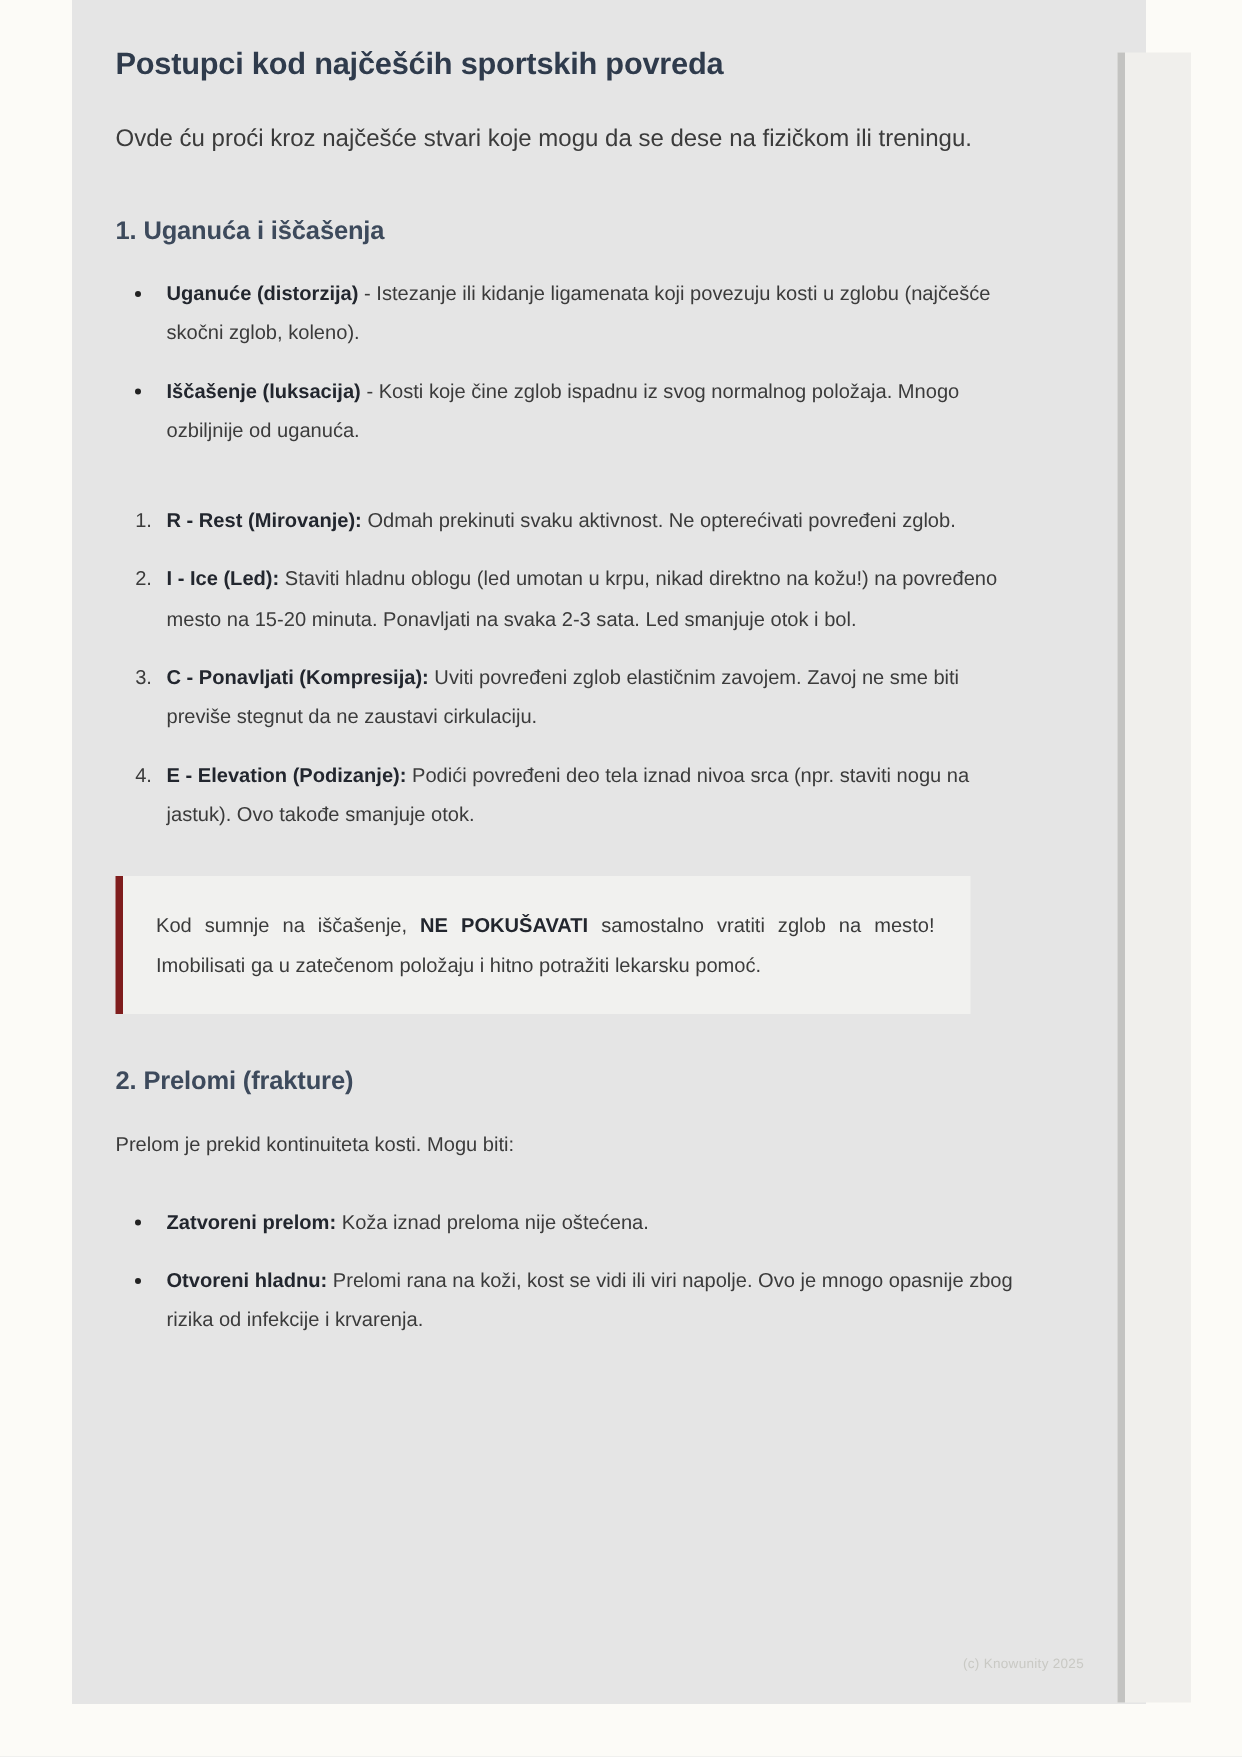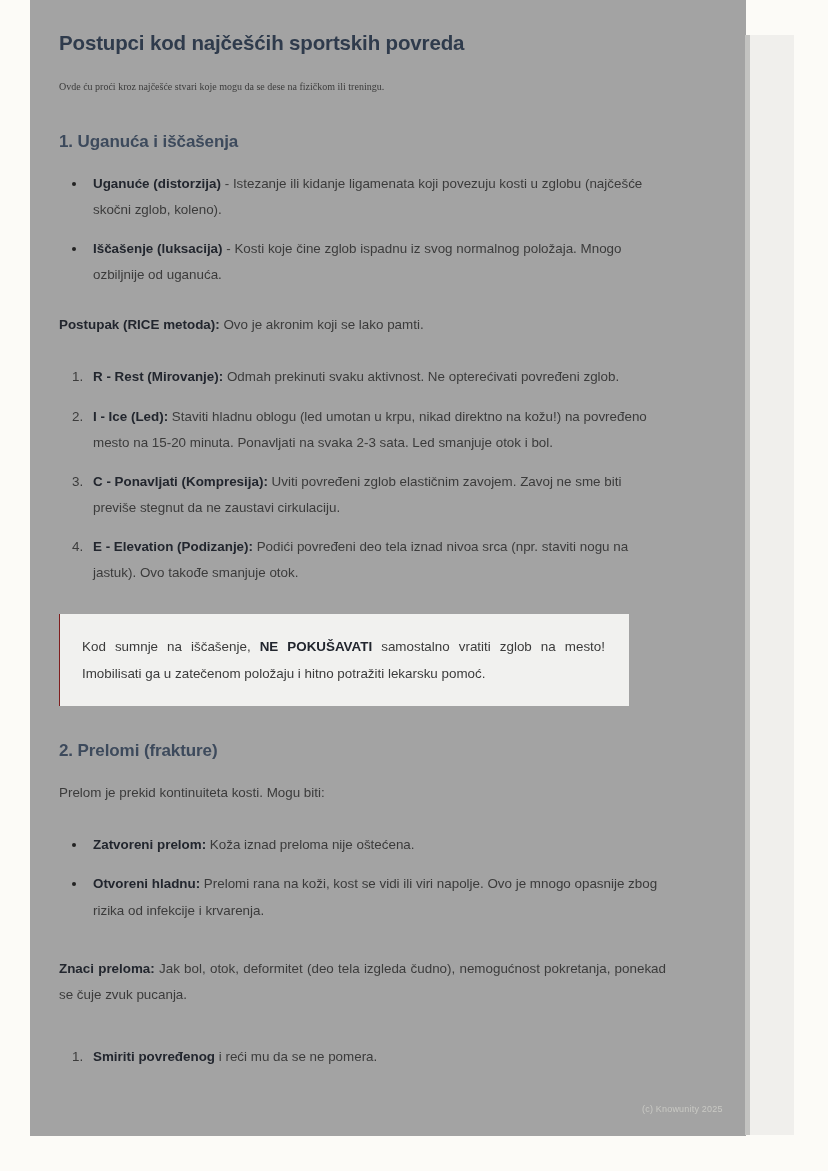"Postupci kod najčešćih sportskih povreda" #doc-card { background: #a3a3a3 -> #e5e5e5; left: 30px -> 48px }
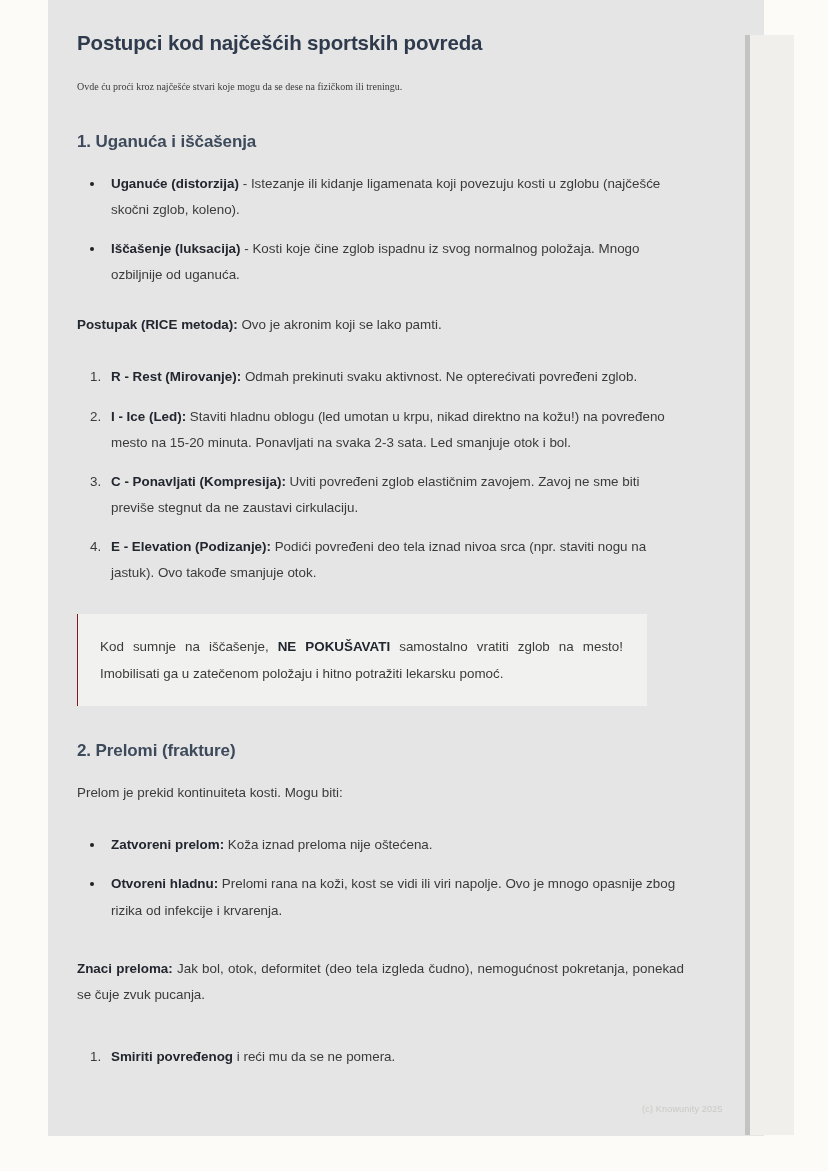"Ovde ću proći kroz najčešće" p.lead-text { font-family: Liberation Serif, serif -> none; font-size: 10px -> 16px }
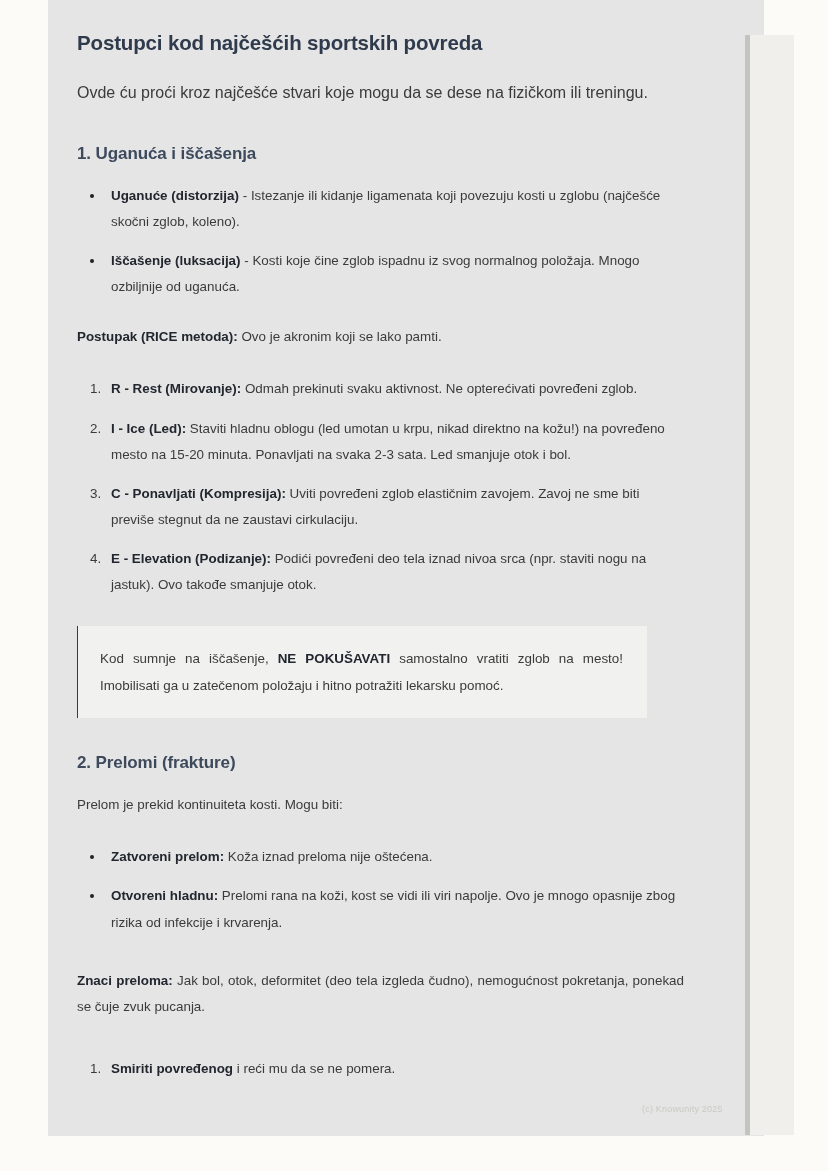"Postupak (RICE metoda): Ovo je" p.body-text { html: <p><strong>Postupak (RICE metoda):</strong><span> Ovo je akronim koji se lako pamti.</span></p> -> none }
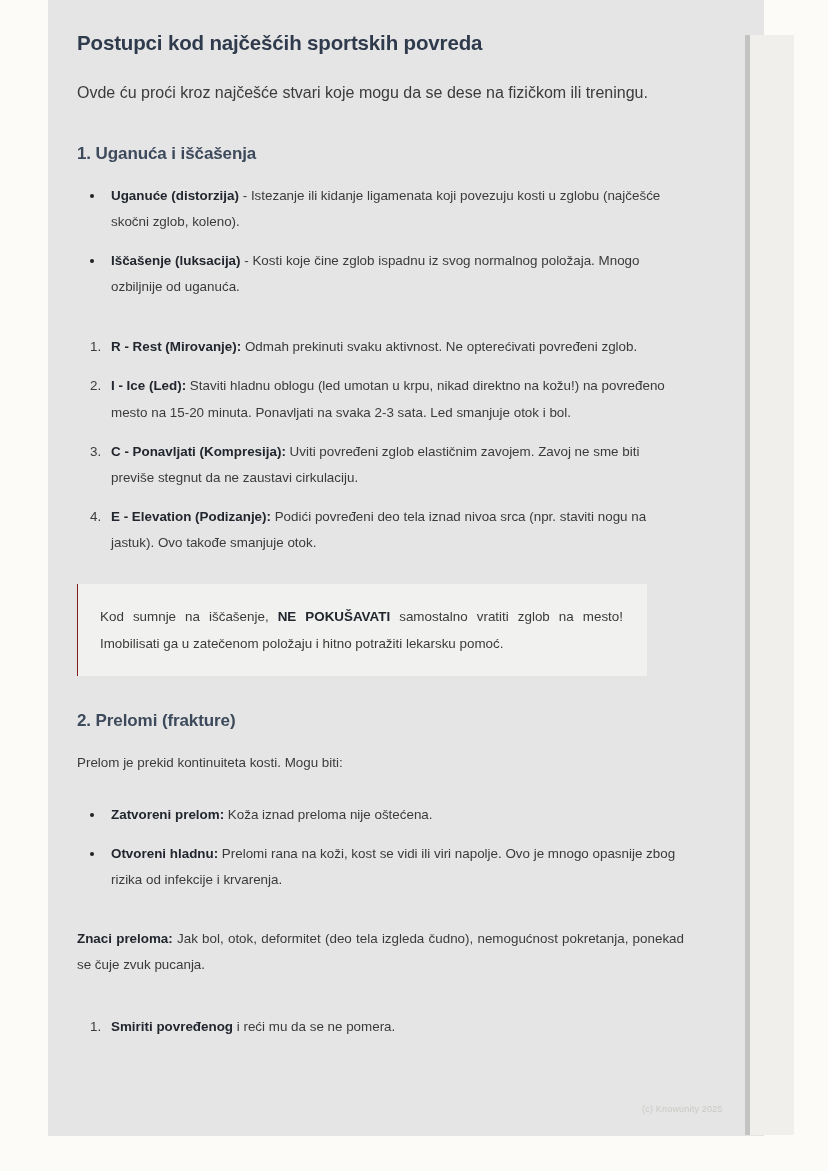"Kod sumnje na iščašenje, NE" .callout { border-left: 1px solid #7f1d1d -> 5px solid #7f1d1d }
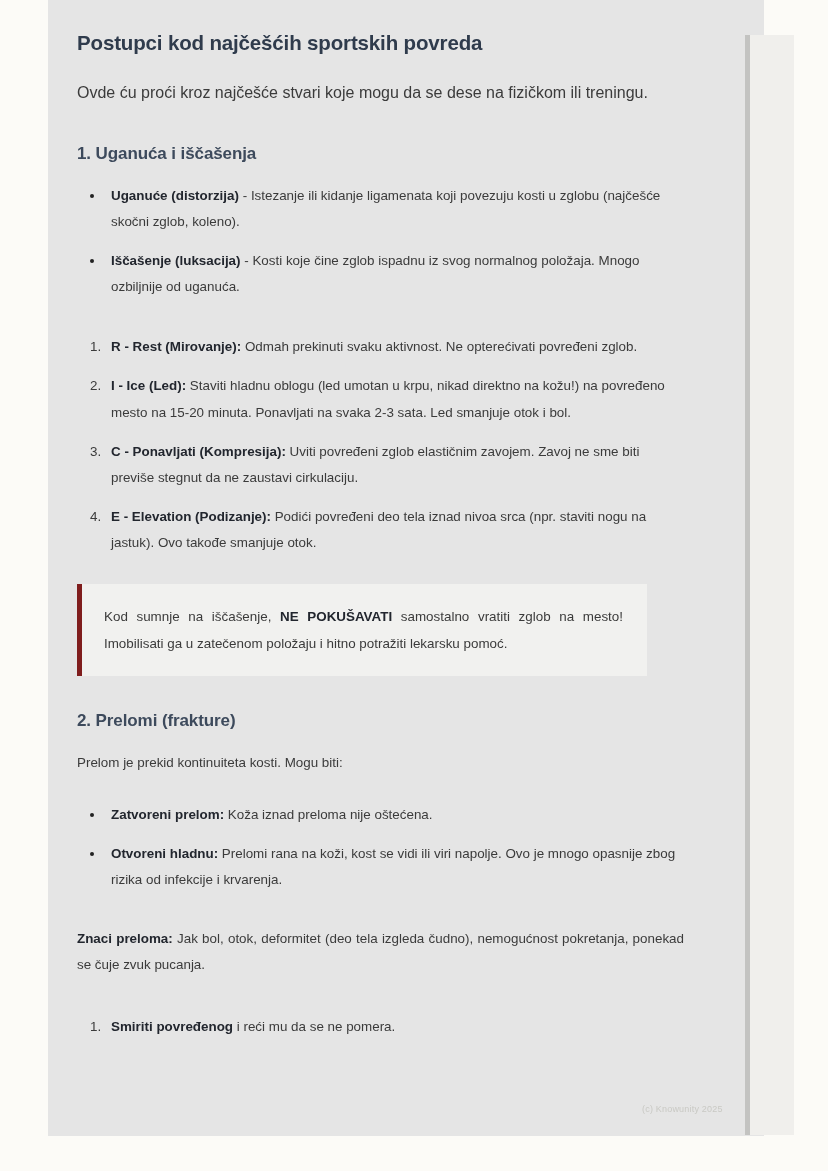"Znaci preloma: Jak bol, otok," p.body-text { html: <p><strong>Znaci preloma:</strong><span> Jak bol, otok, deformitet (deo tela izgleda čudno), nemogućnost pokretanja, ponekad se čuje zvuk pucanja.</span></p> -> none }
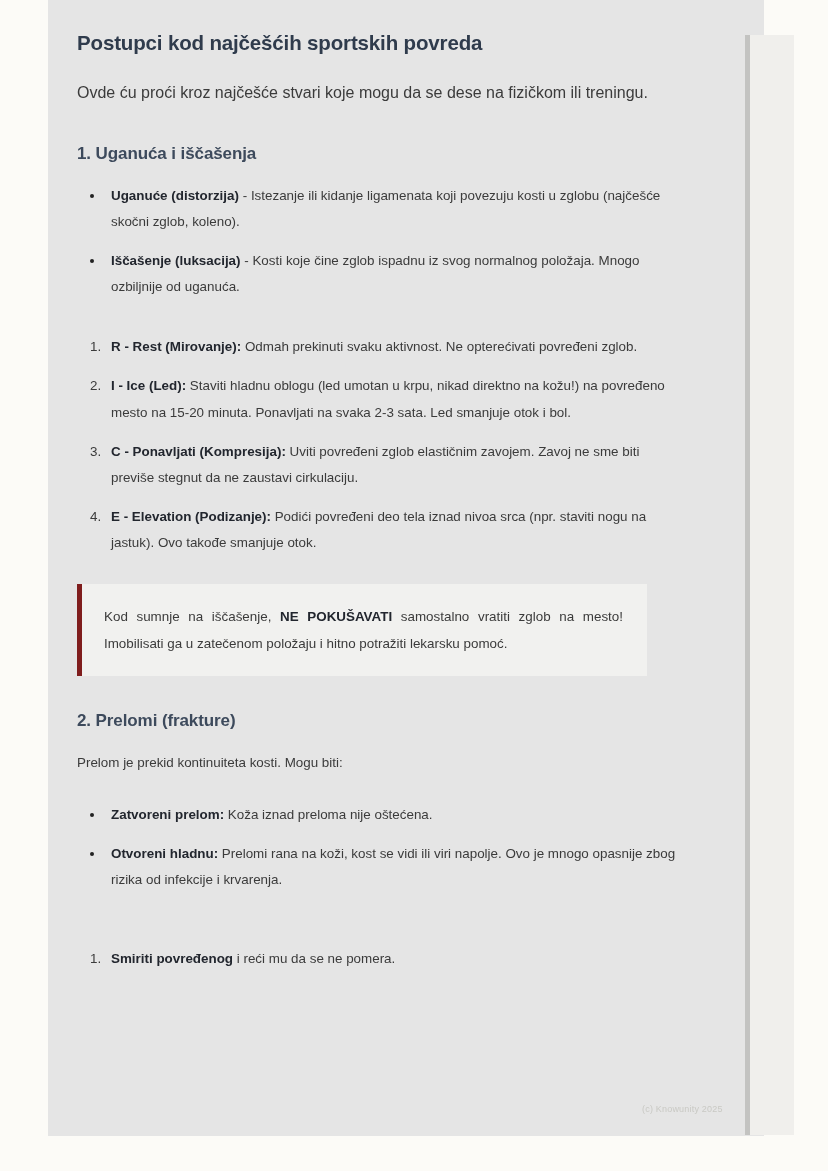"Smiriti povređenog i reći mu" ol.doc-list { html: <ol> <li><strong>Smiriti povređenog</strong><span> i reći mu da se ne pomera.</span></li> </ol> -> none }
